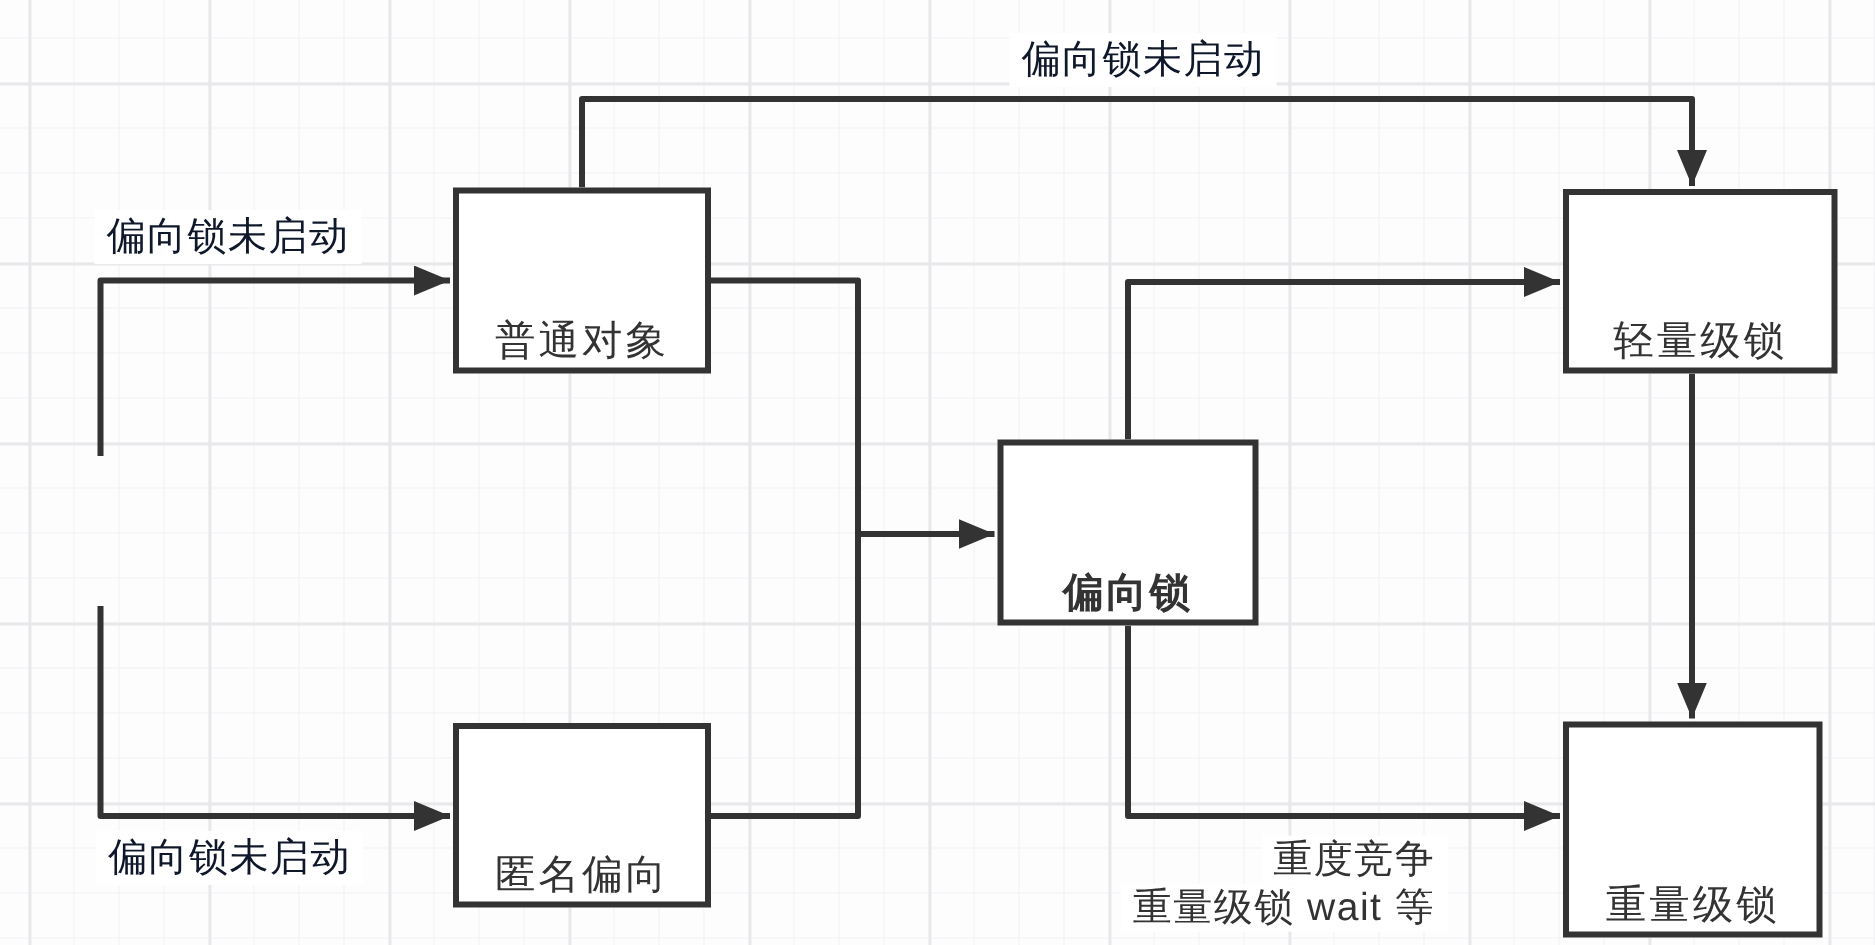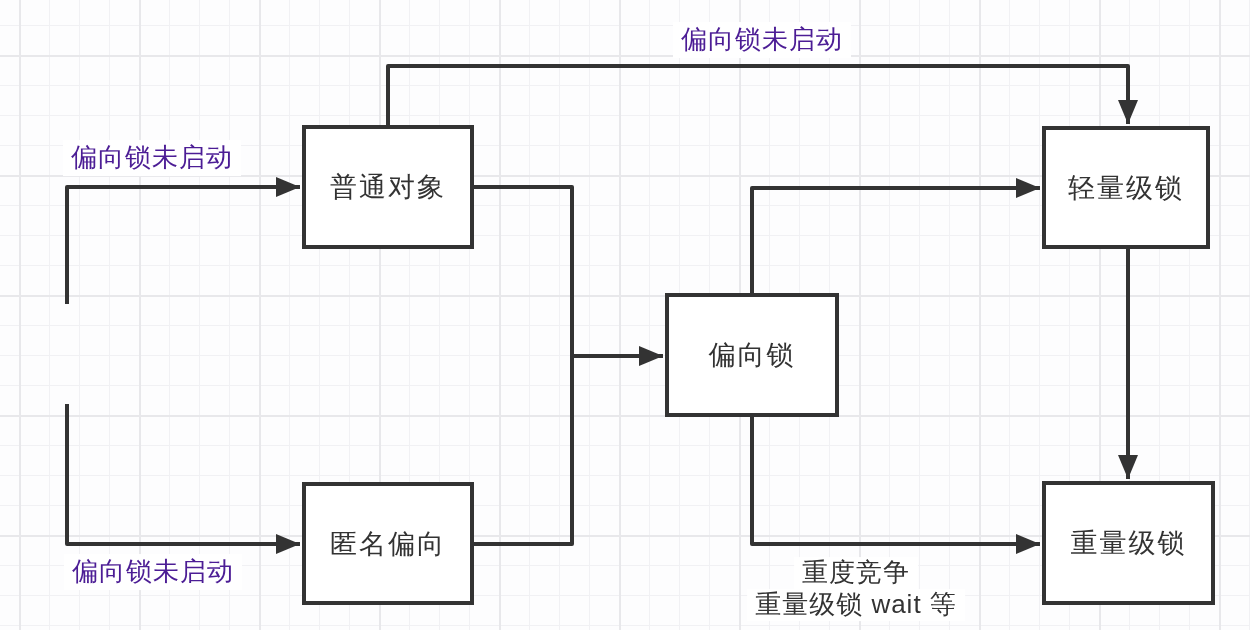"偏向锁未启动" .edge-label { color: #4c1d95 -> #0f172a }
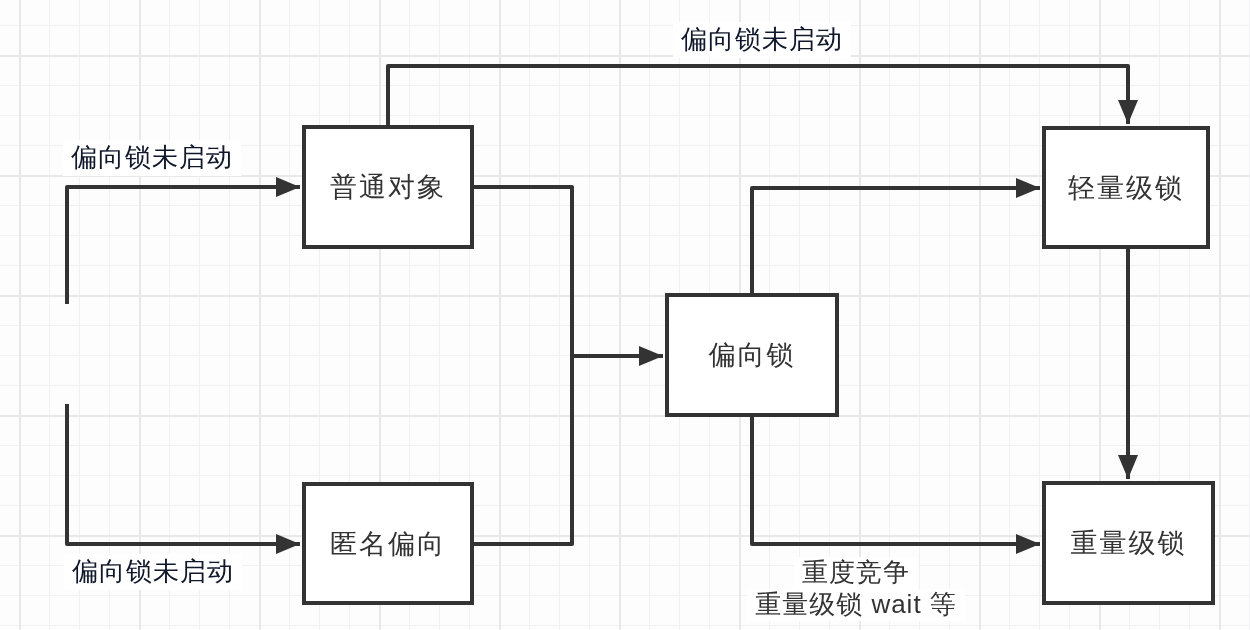"普通对象" .node { align-items: center -> flex-end }
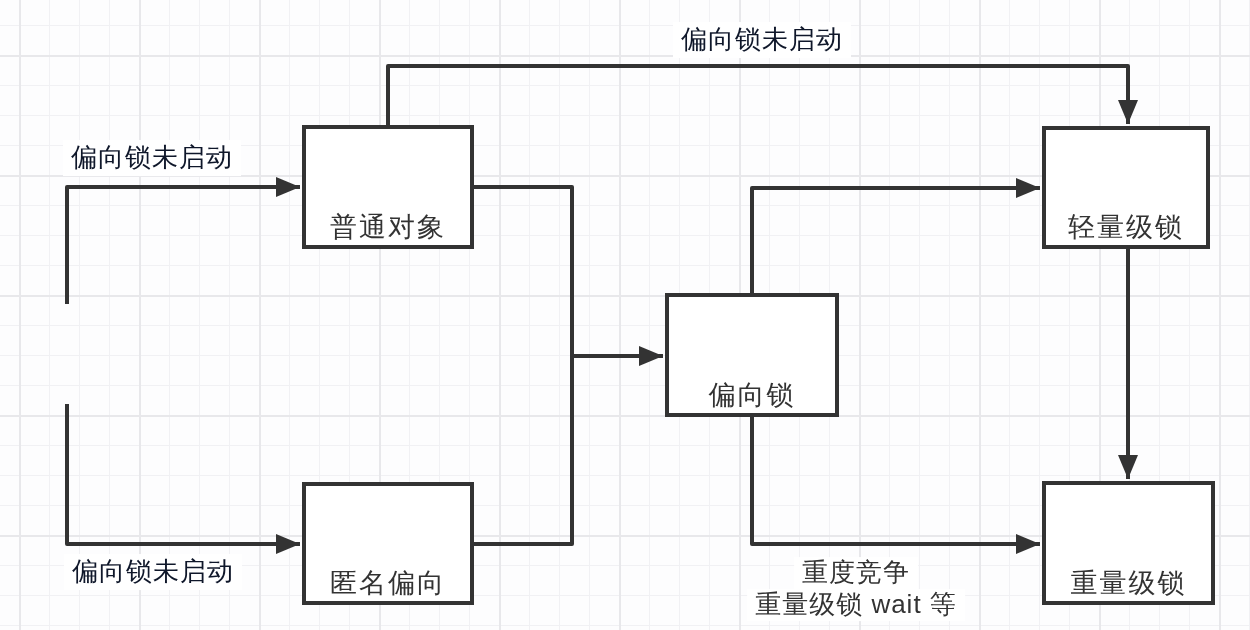"轻量级锁" div.node { width: 168px -> 183px }
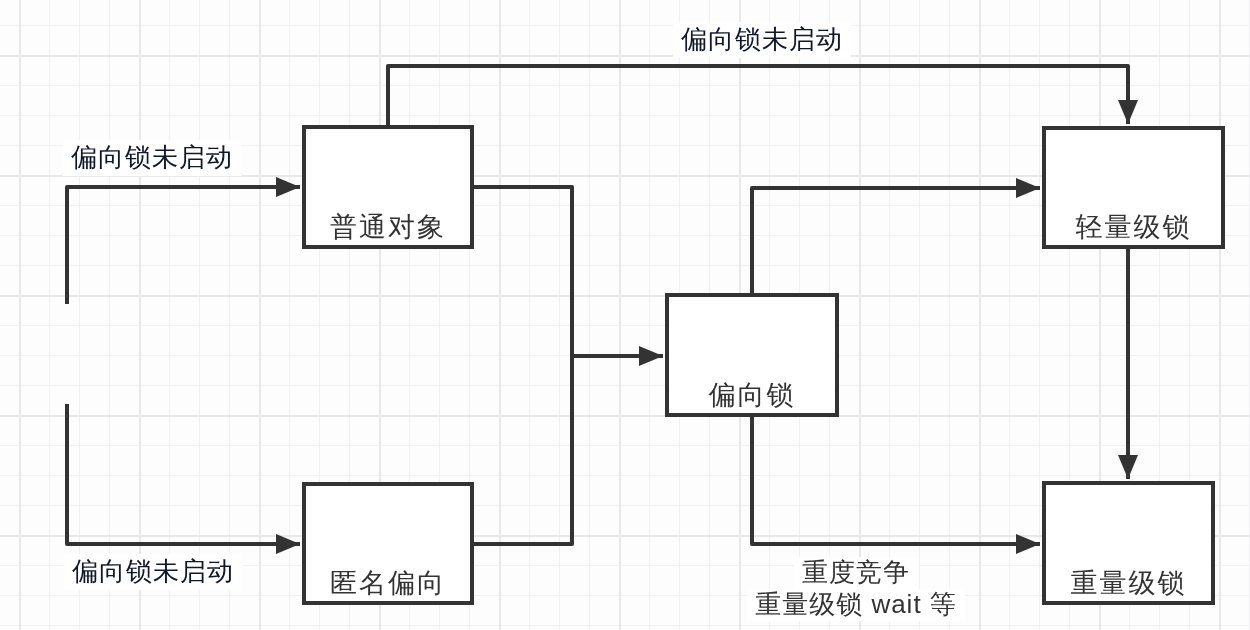"偏向锁" div.node { font-weight: none -> bold }
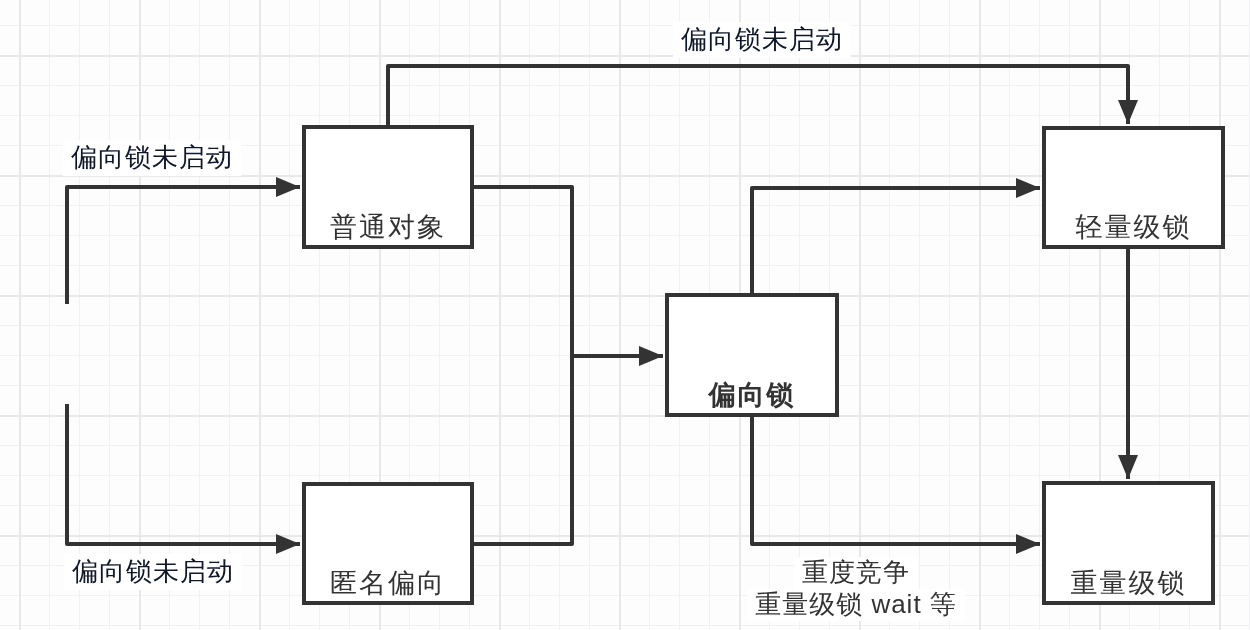"重度竞争" div.edge-label-stack { align-items: none -> flex-end }
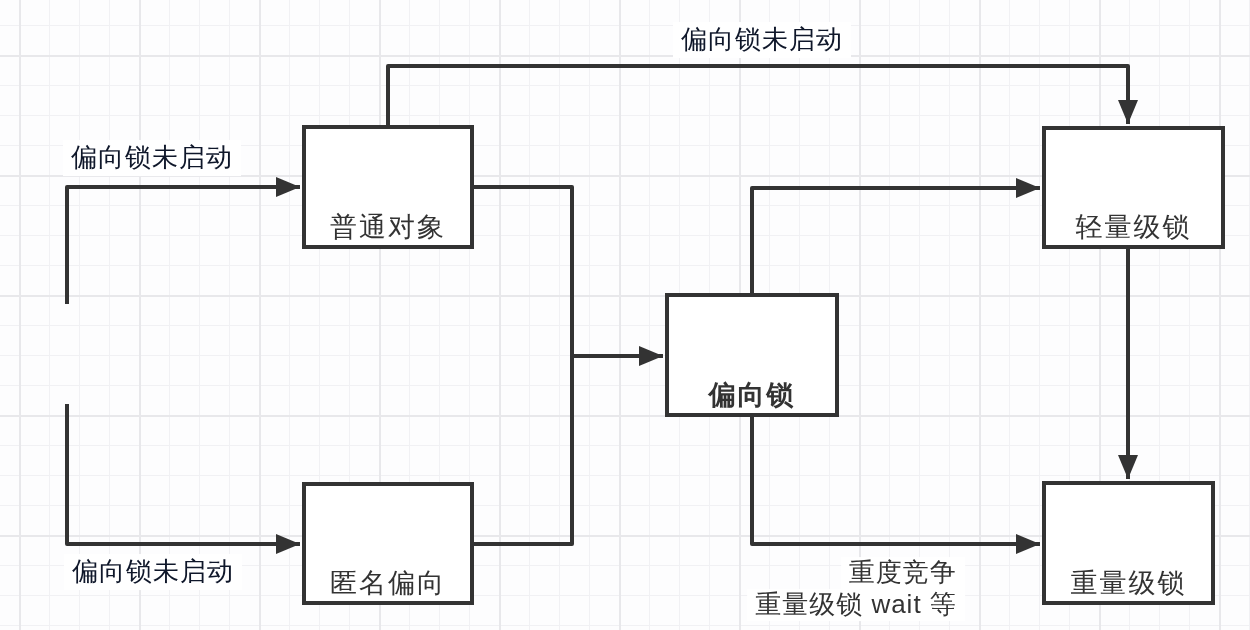"重量级锁" div.node { height: 124px -> 144px }
